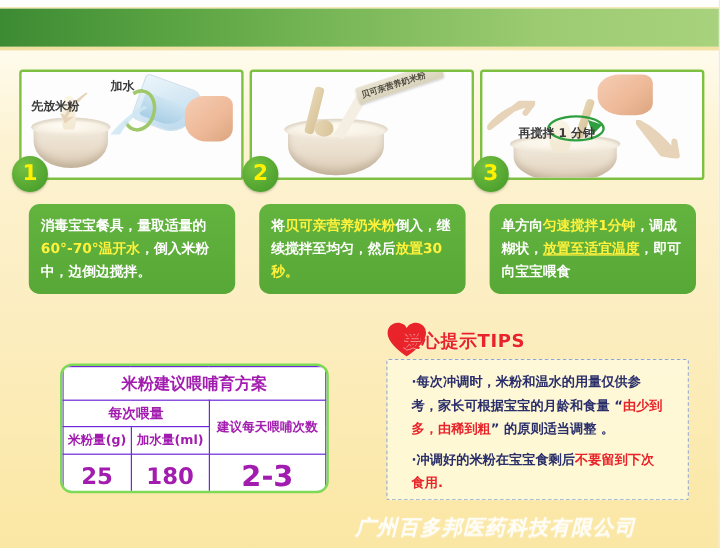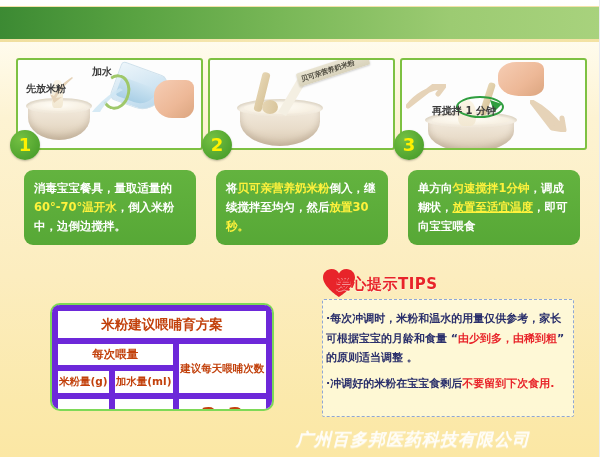"米粉建议喂哺育方案" table.feed td { border: 6px solid #6d28d9 -> 1px solid #6d28d9; color: #c2410c -> #a21caf }
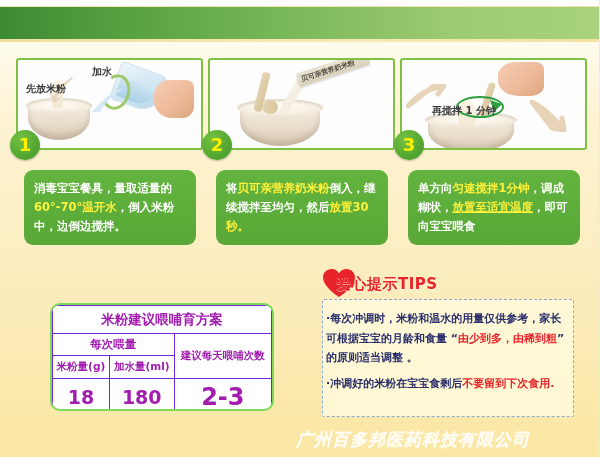"·每次冲调时，米粉和温水的用量仅供参考，家长可根据宝宝的月龄和食量" .tips-box { padding: 9px 3px -> 9px 20px }
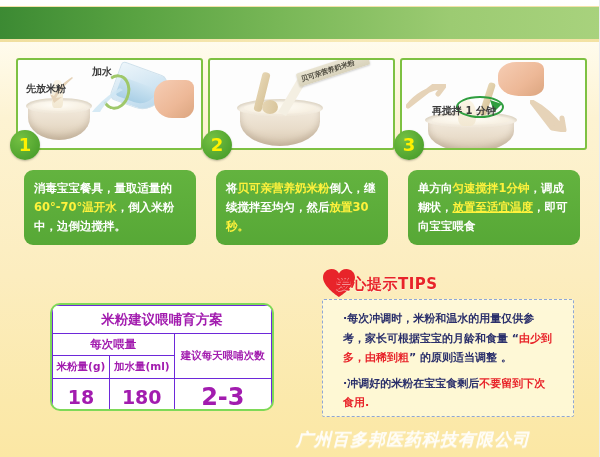"18" td.val { text: 18 -> 25 }
